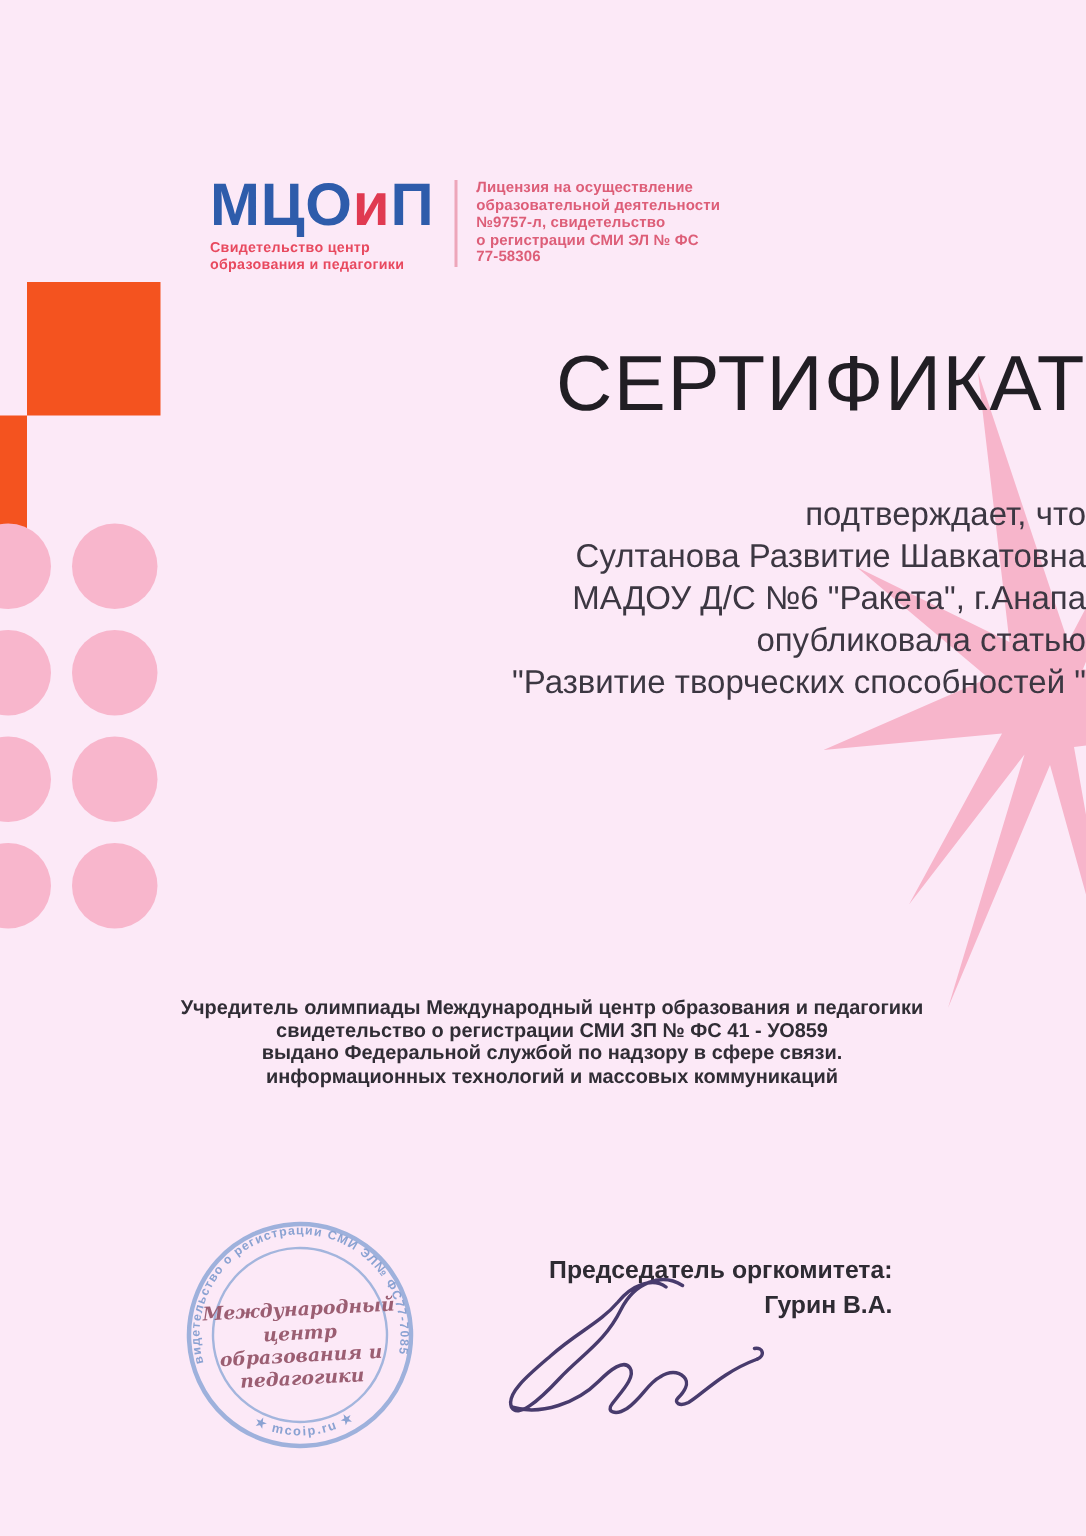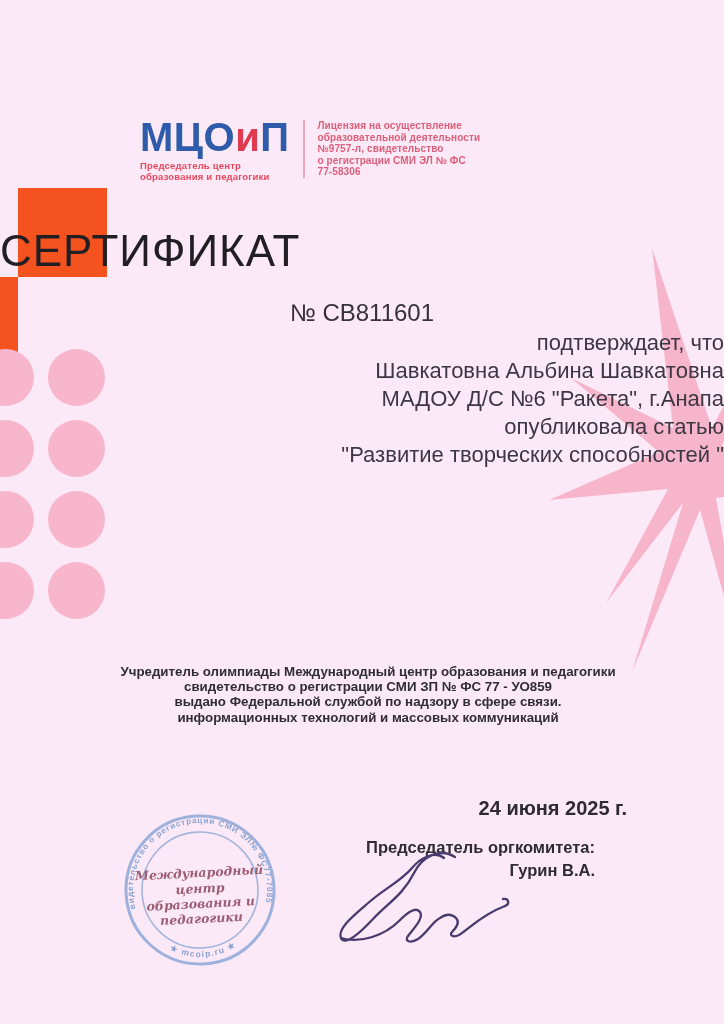"Председатель центр" div { text: Председатель -> Свидетельство }
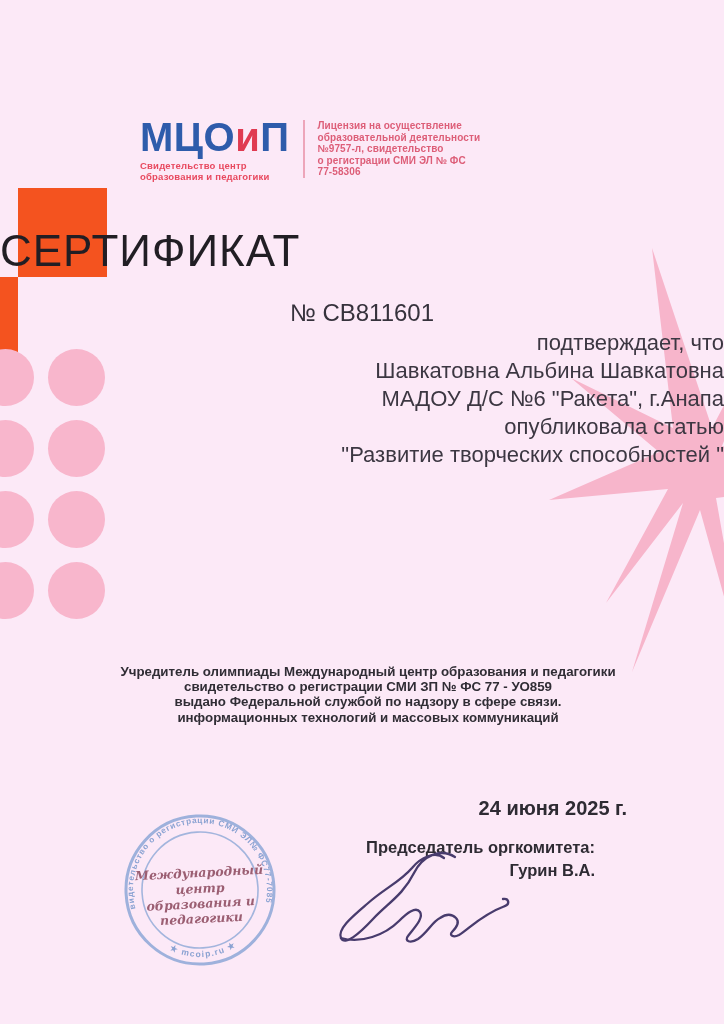"СЕРТИФИКАТ" .title { font-size: 44px -> 52px; text-align: left -> right }
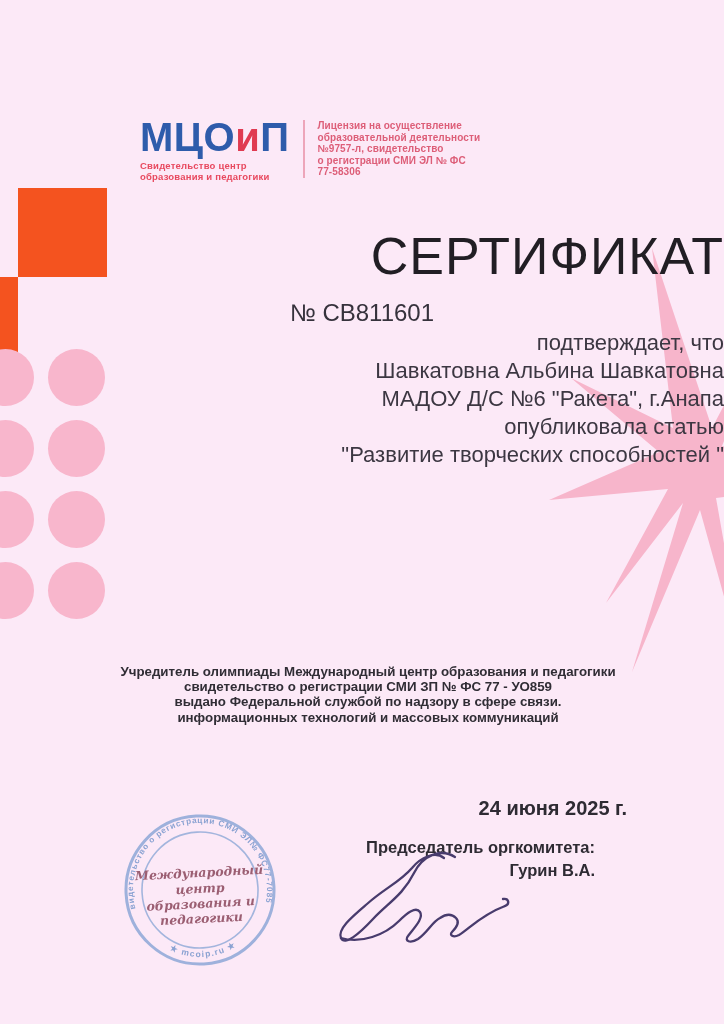"№ СВ811601" div.cert-number { html: <div>№ СВ811601</div> -> none }
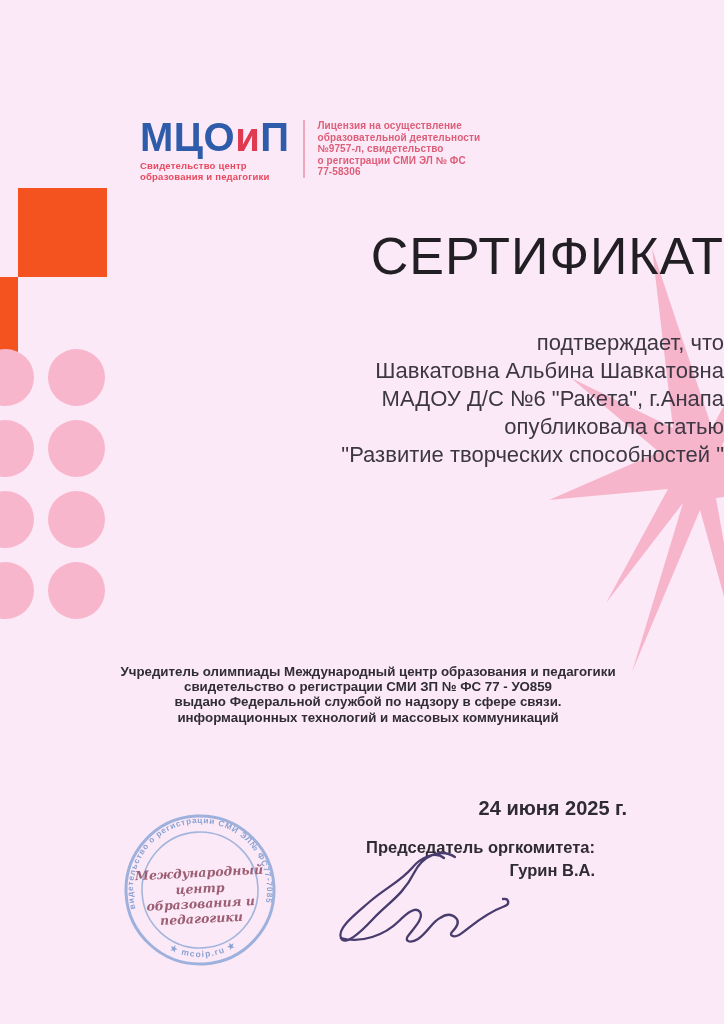"Шавкатовна Альбина Шавкатовна" div { text: Шавкатовна Альбина -> Султанова Развитие }
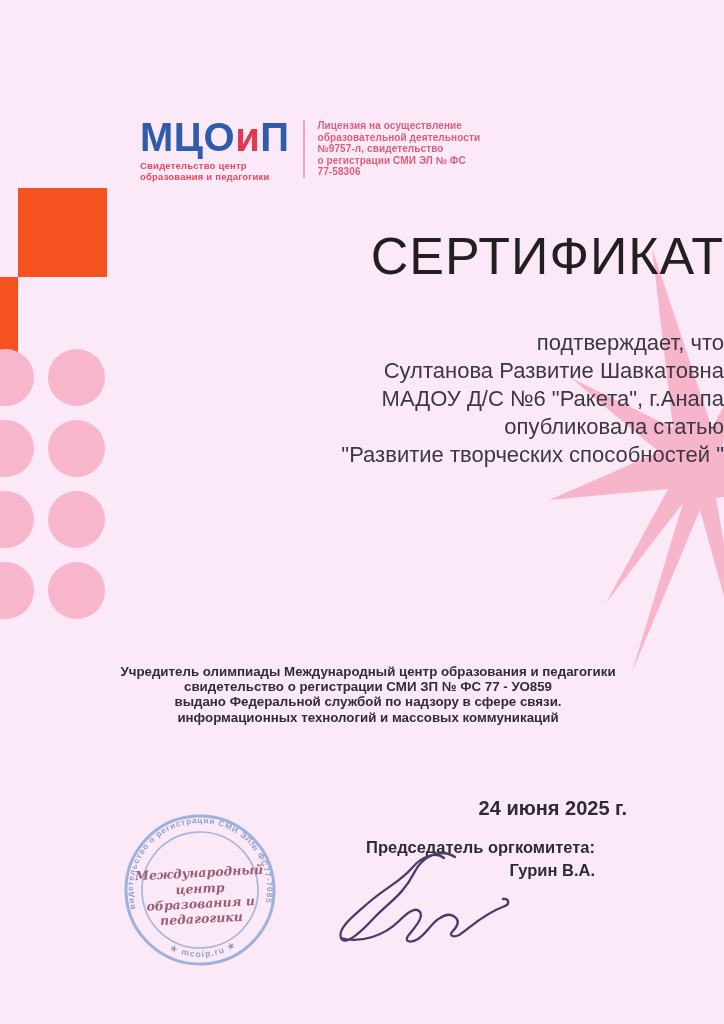"свидетельство о регистрации СМИ ЗП" div { text: 77 -> 41 }
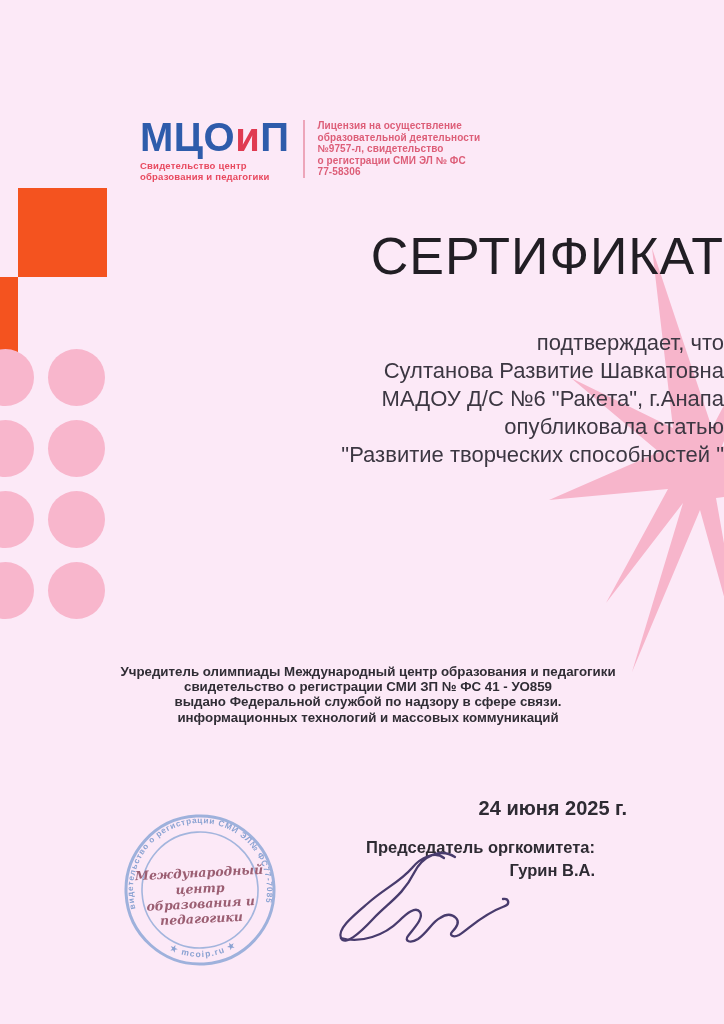"24 июня 2025 г." div.issue-date { html: <div>24 июня 2025 г.</div> -> none }
